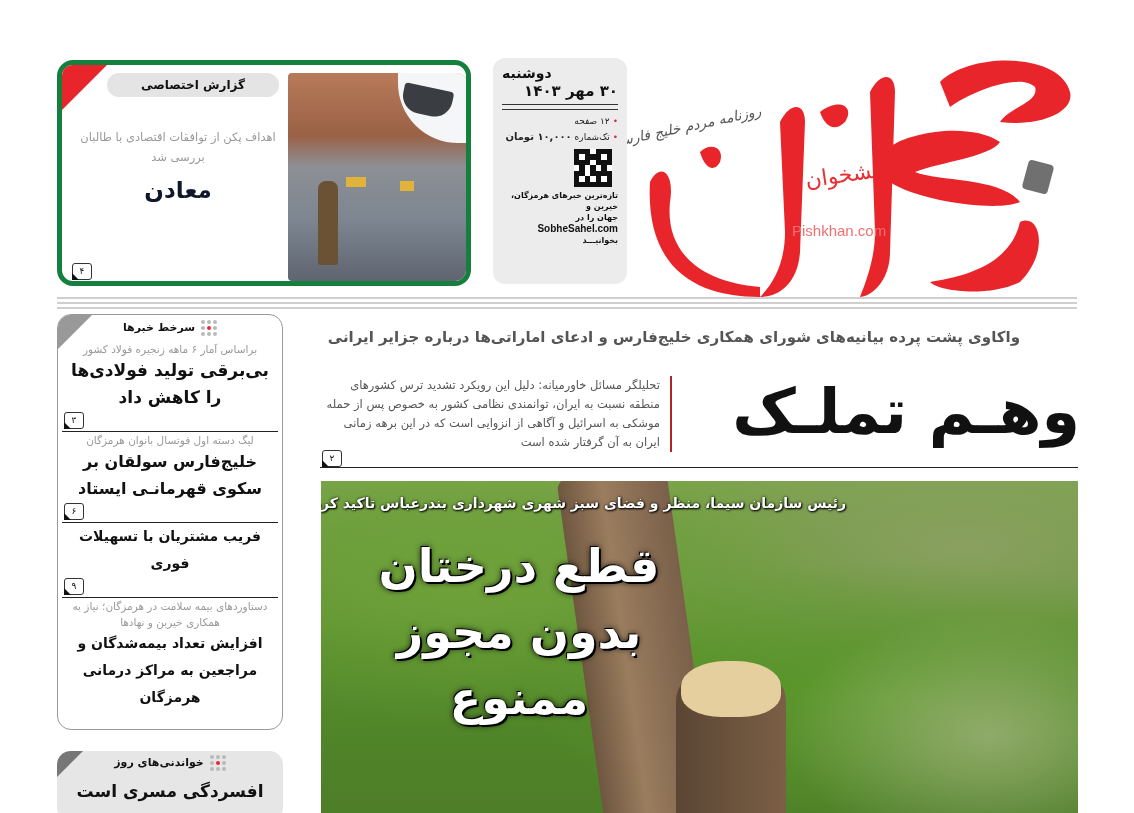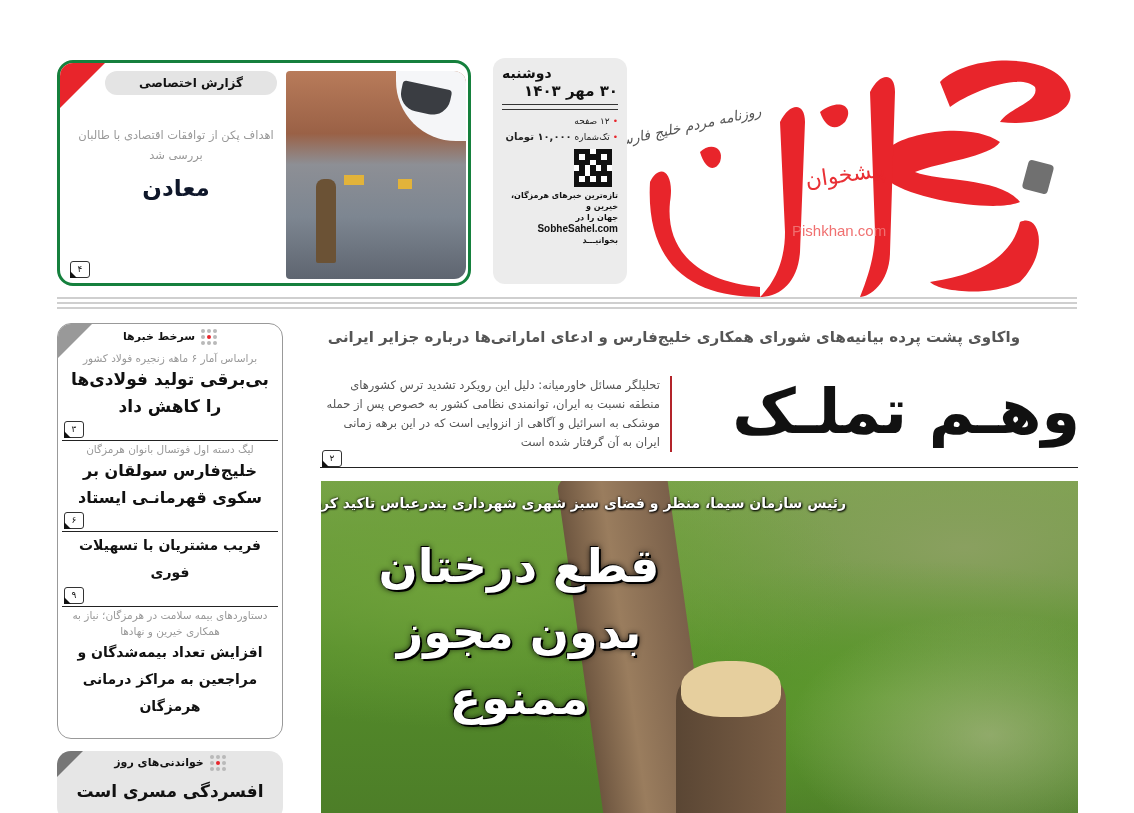"گزارش اختصاصی" .report-card { border: 3px solid #15803d -> 5px solid #15803d }
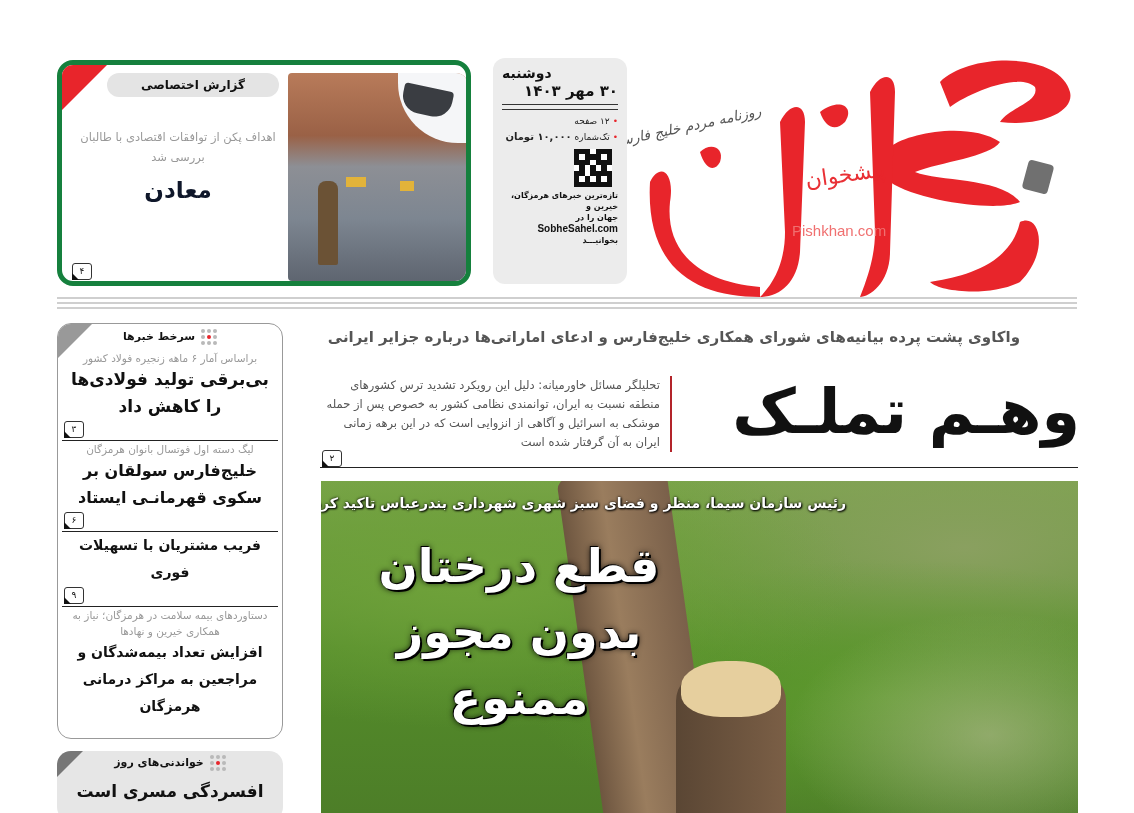"سرخط خبرها" .headlines-box { top: 323px -> 314px }
